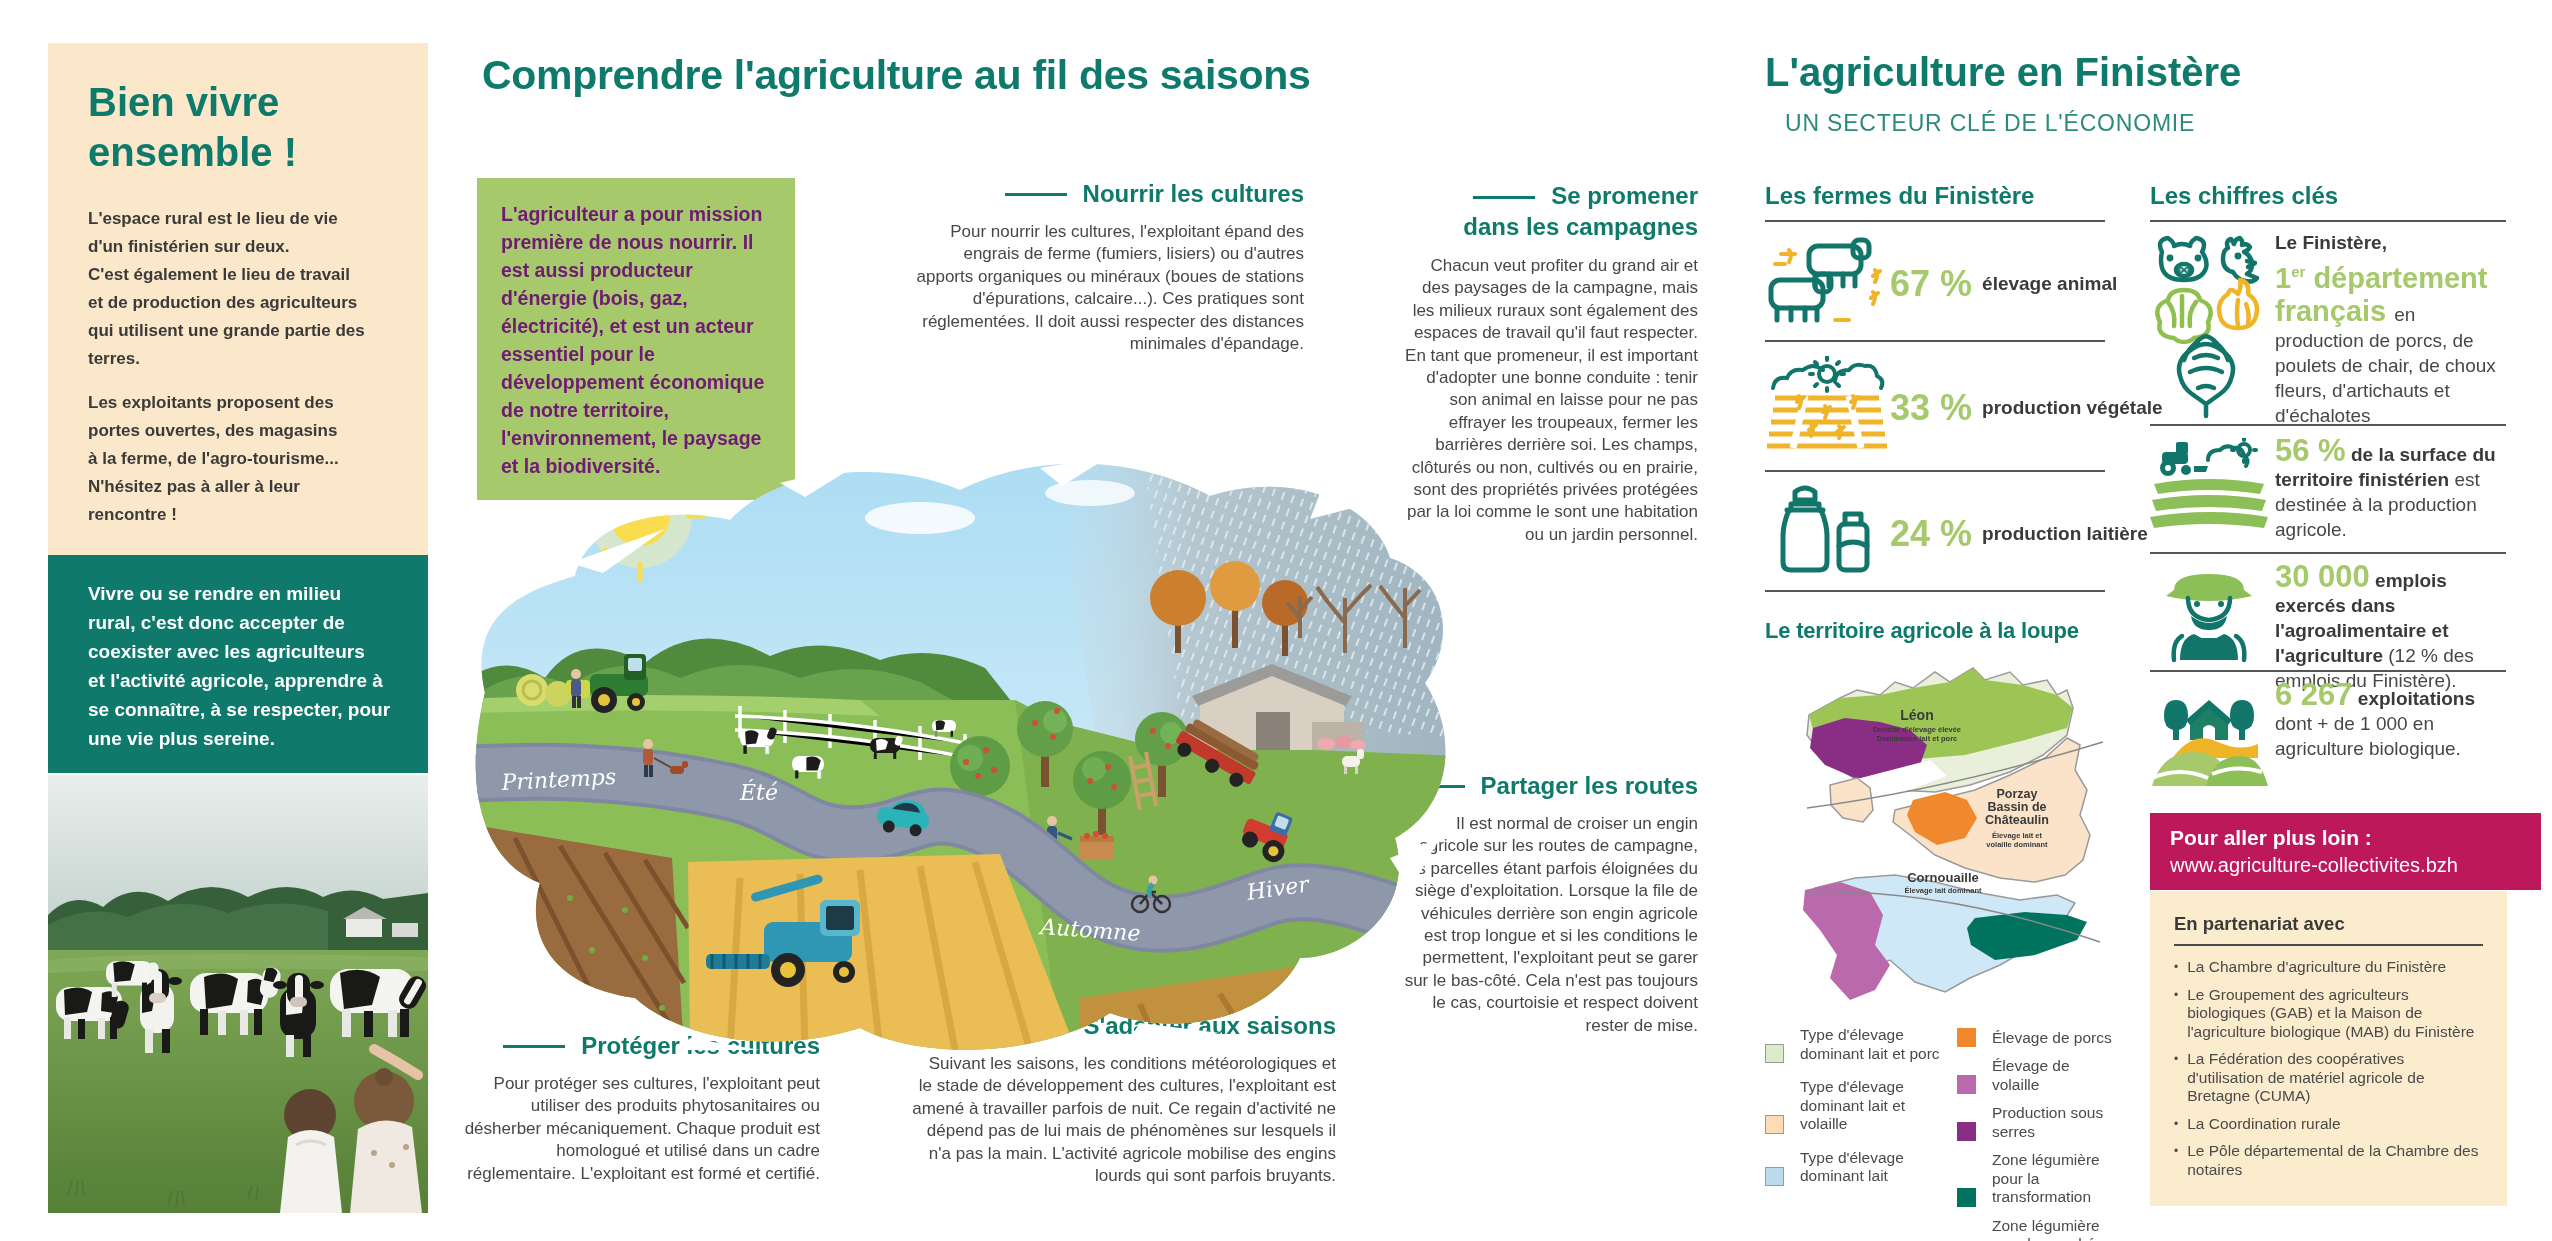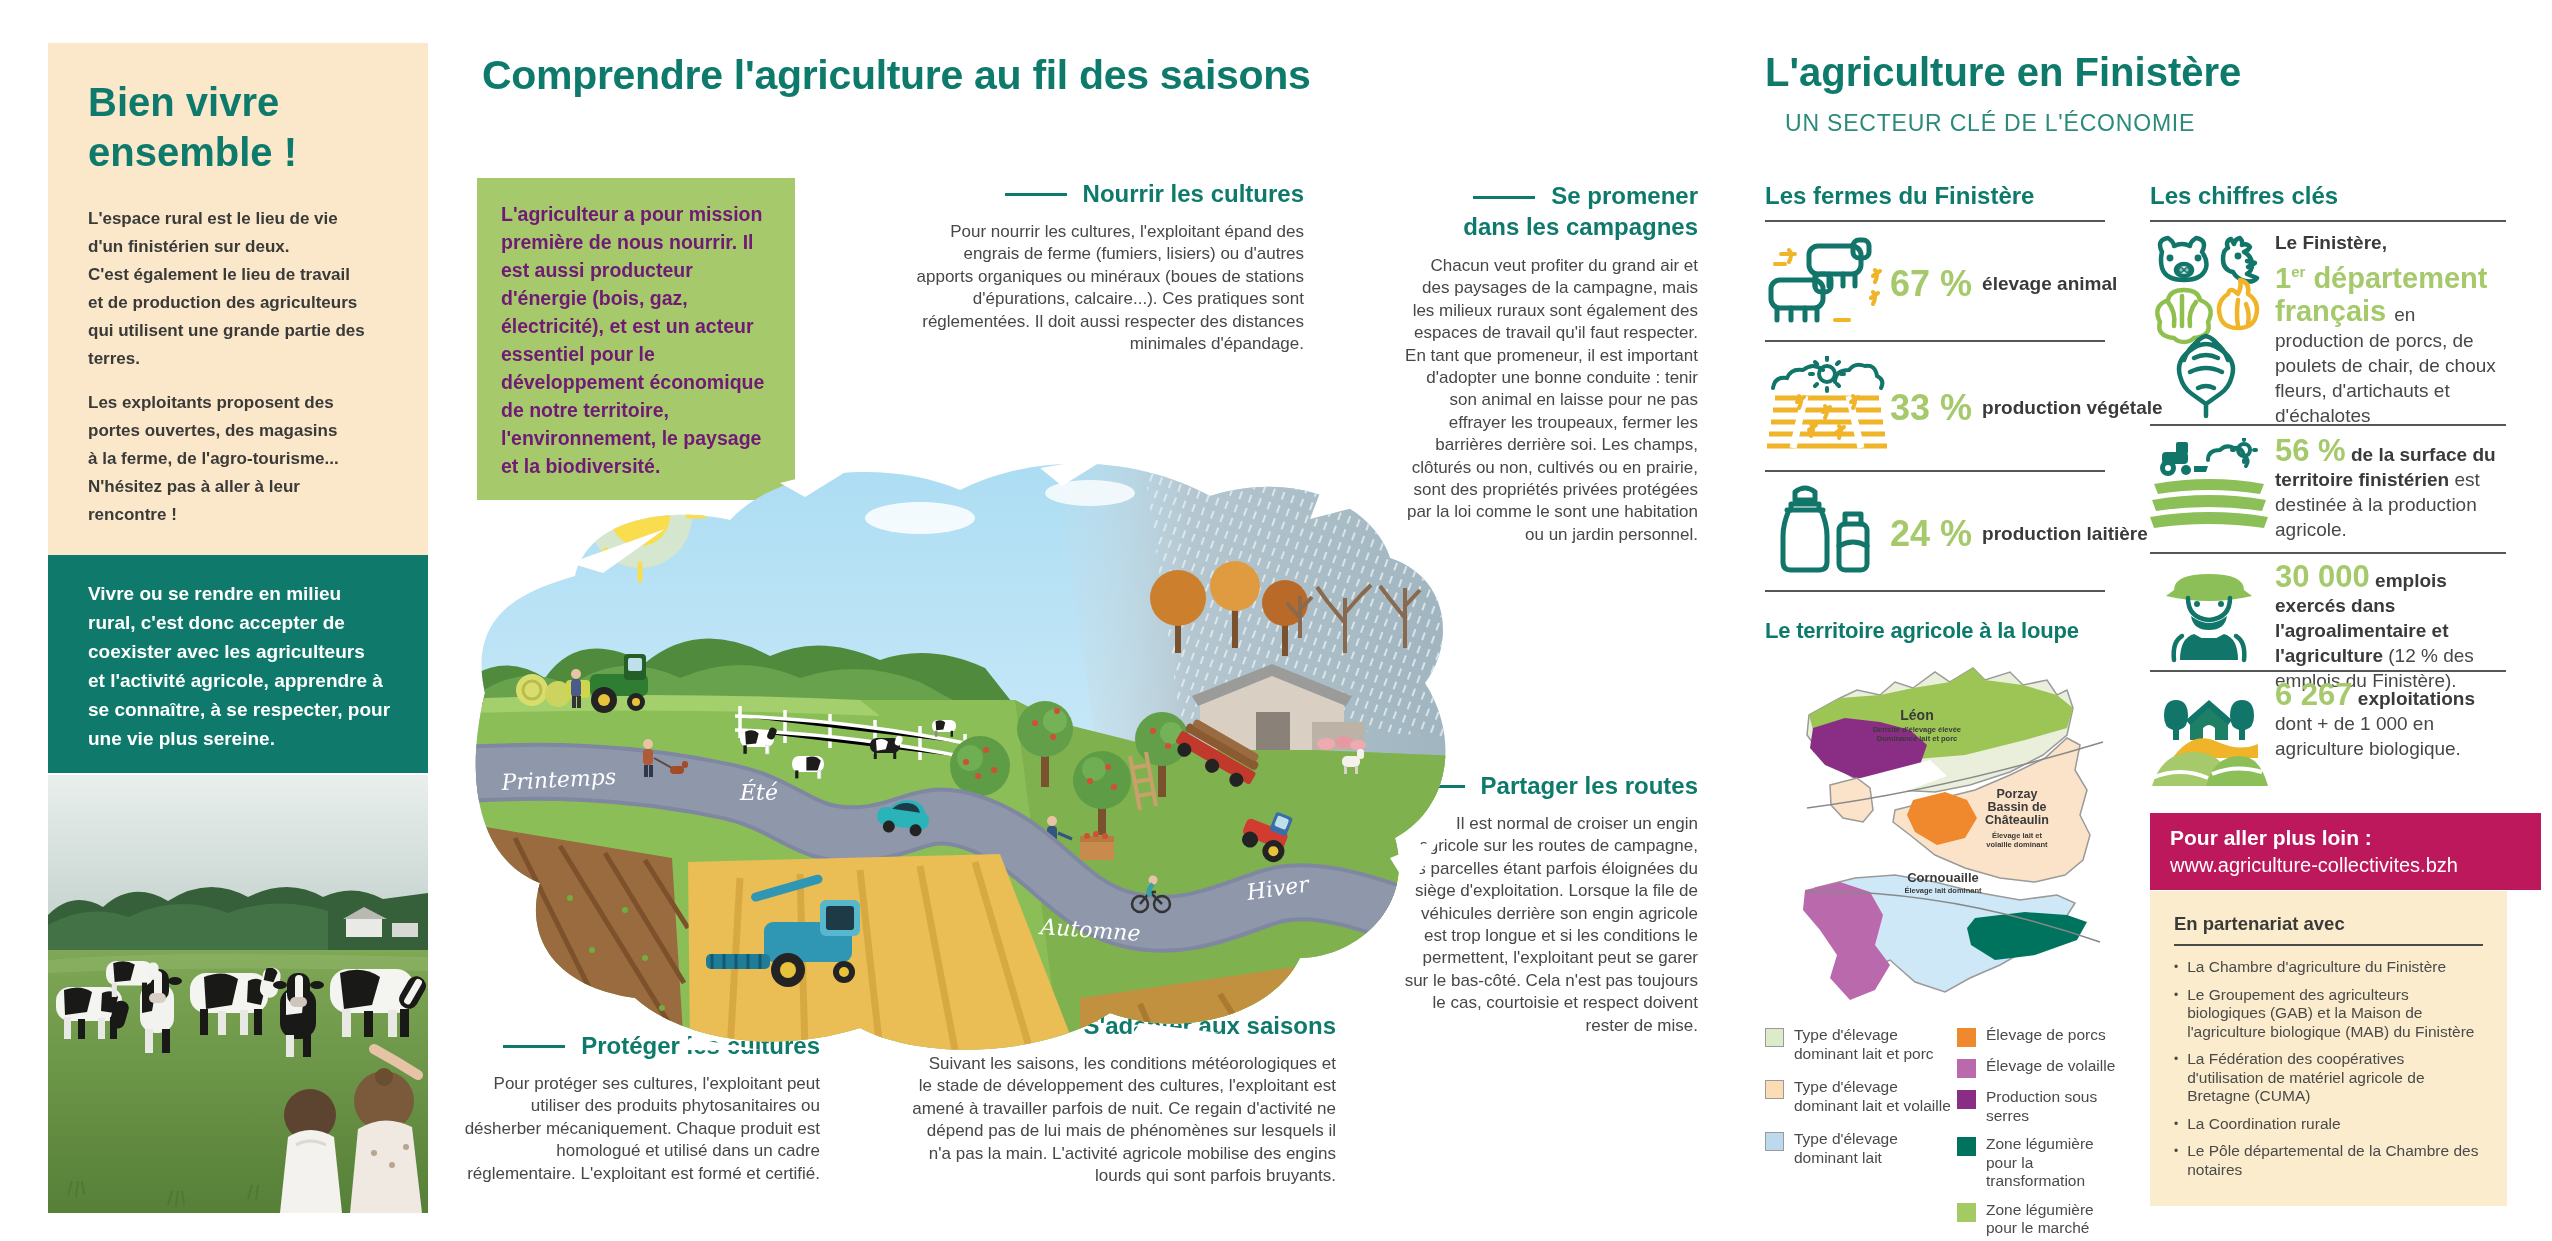"Type d'élevage" .leg-item { align-items: flex-start -> flex-end; gap: 10px -> 16px }
